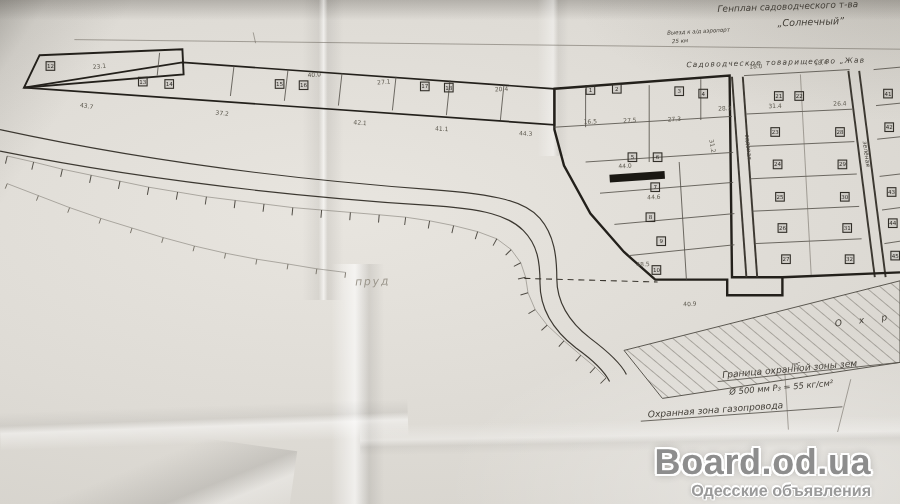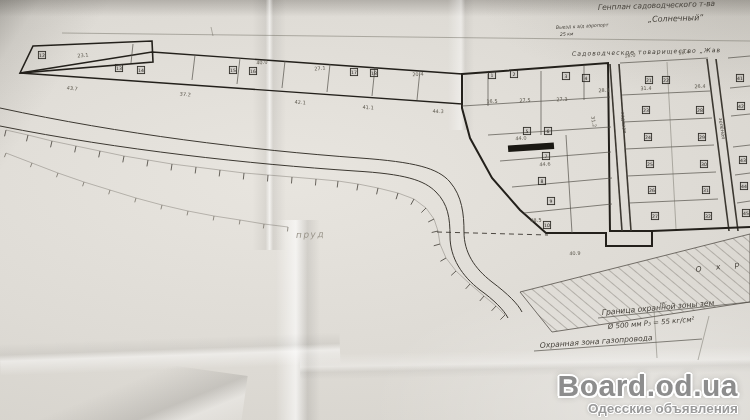"Board.od.ua" .wm { right: 12px -> 24px }
